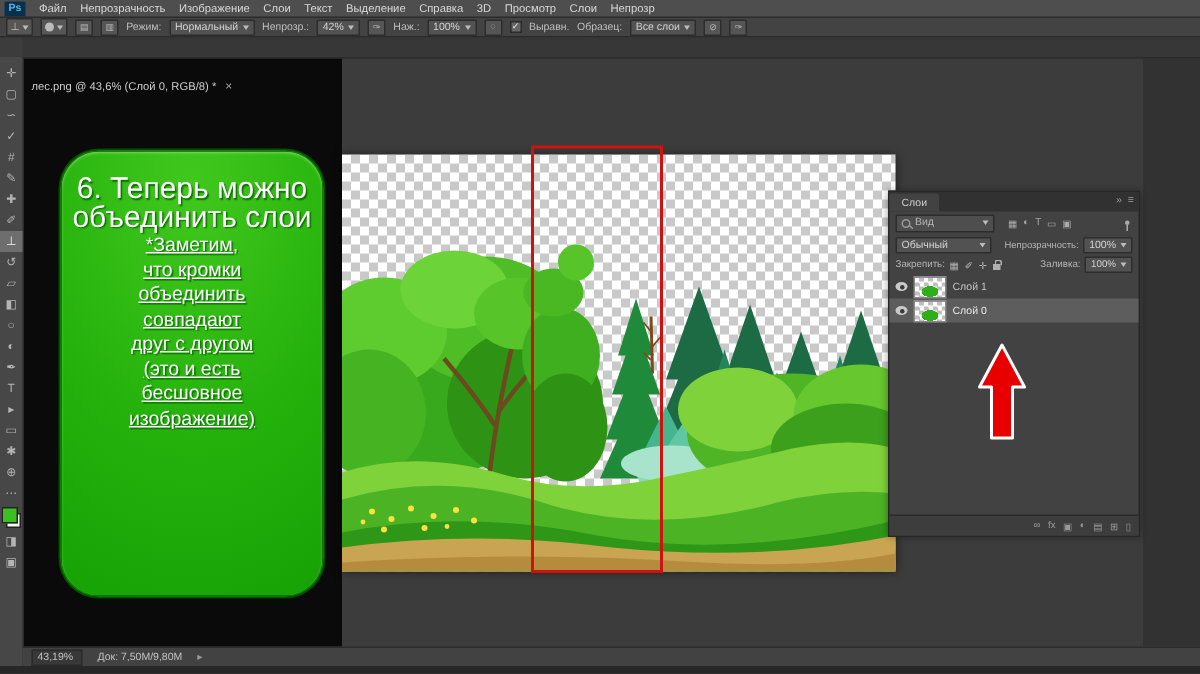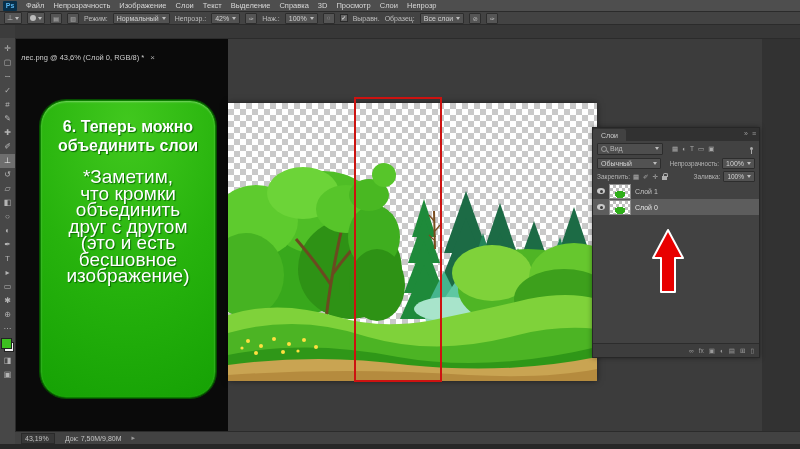"6. Теперь можно" .bubble .head { font-size: 16px -> 20px; font-weight: bold -> normal }
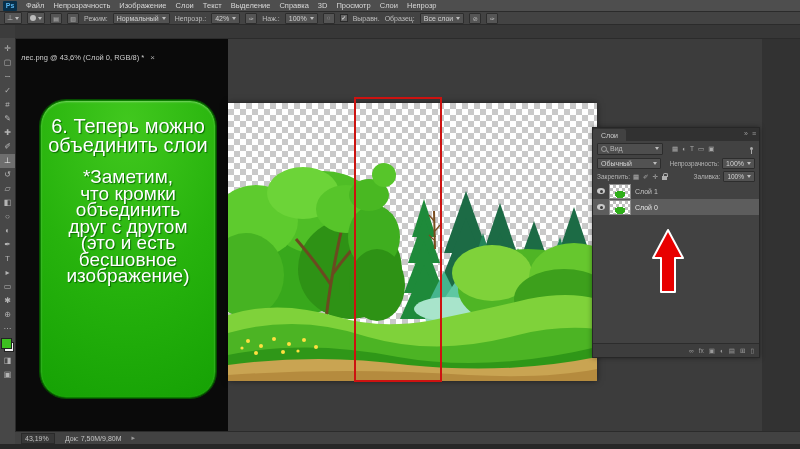"*Заметим," .bubble .body { font-size: 19px -> 13px; margin-top: 14px -> none; text-decoration: none -> underline }
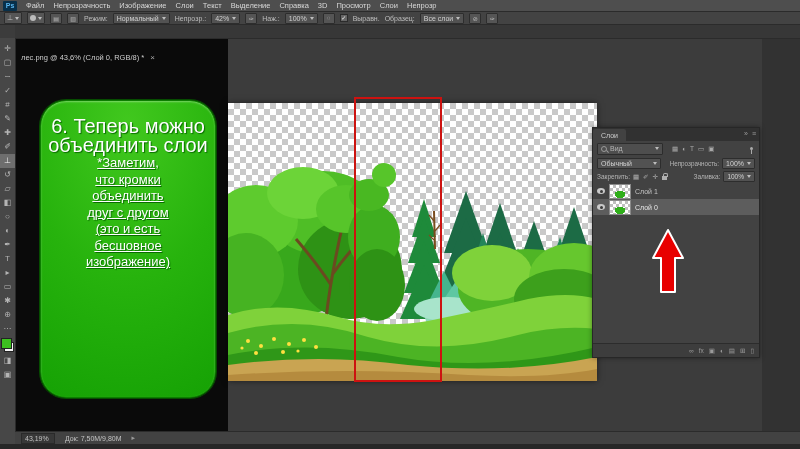"совпадают" div { html: none -> <div>совпадают</div> }
